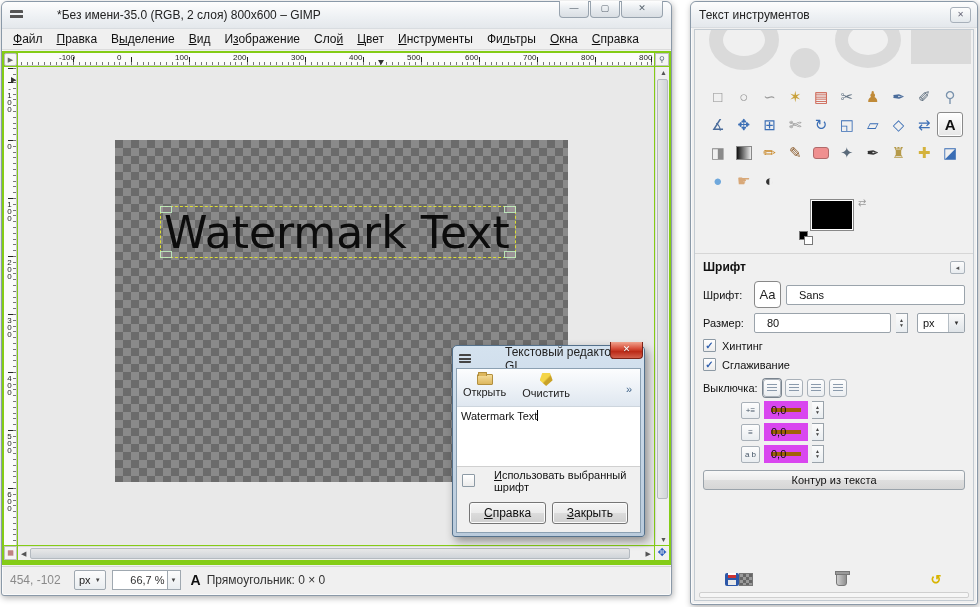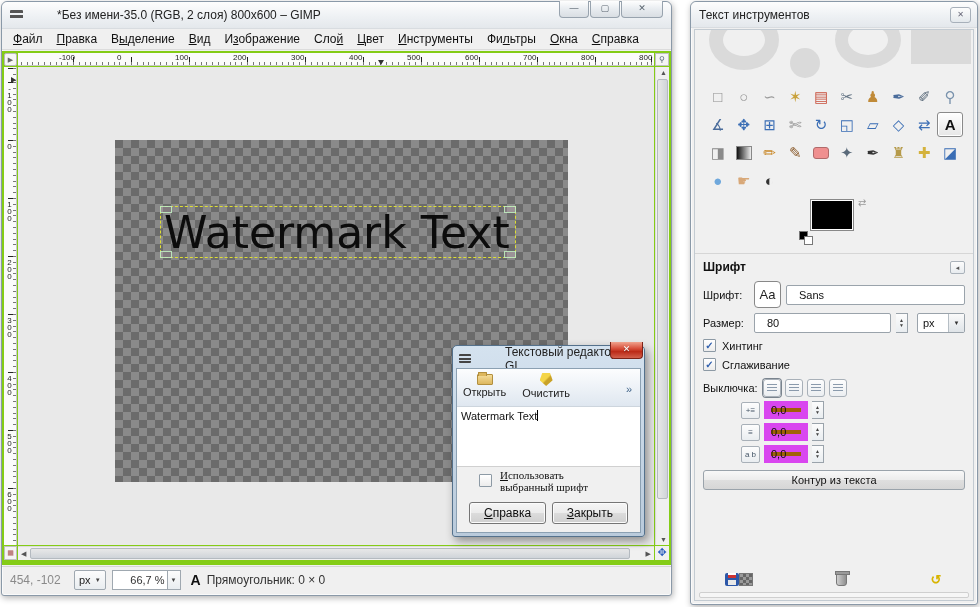"Использовать выбранный шрифт" #dlg-check-row { font-family: Liberation Serif, serif -> none; gap: 8px -> 19px; padding: 0 22px -> 0 5px }
